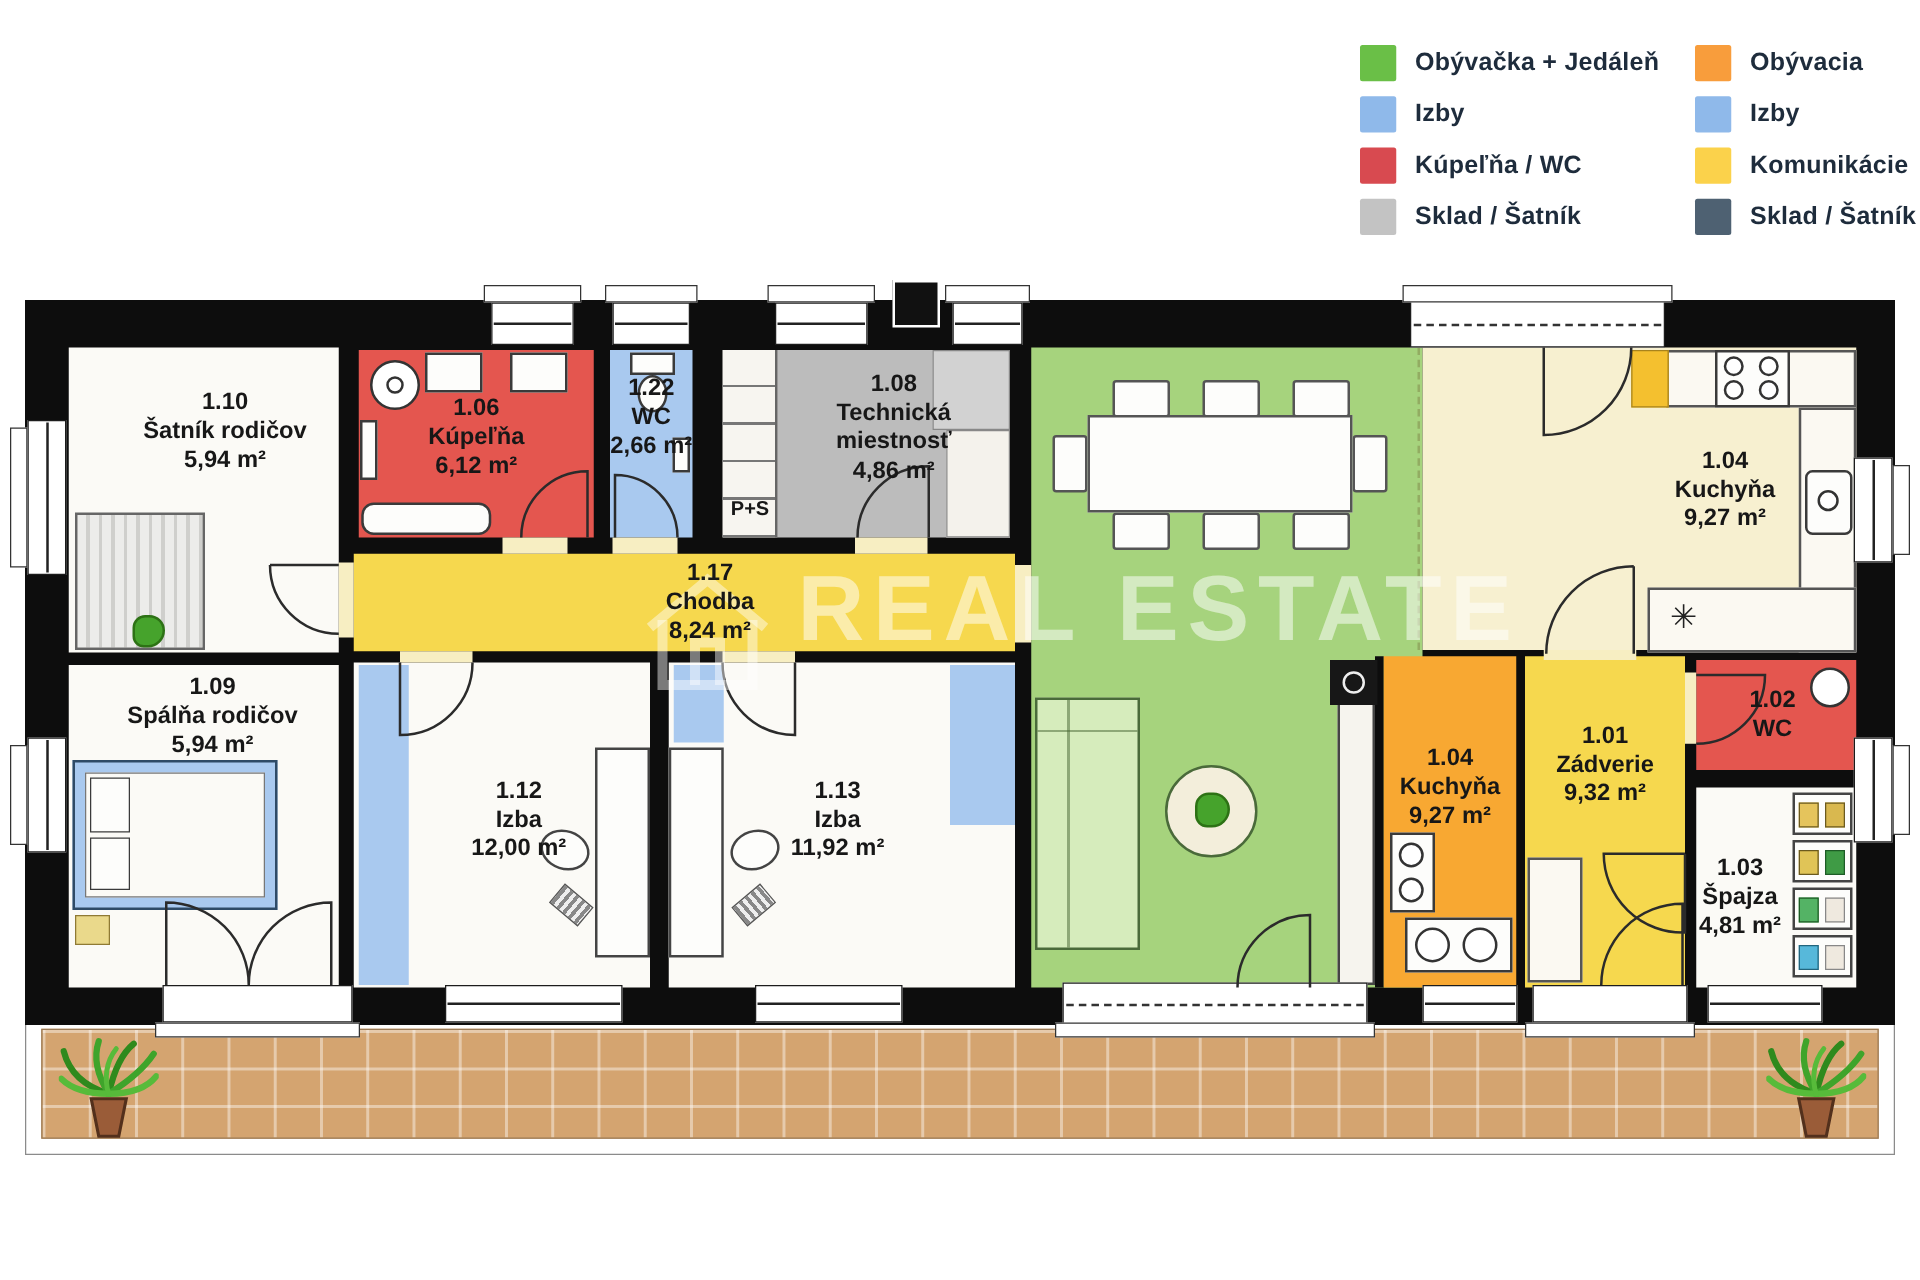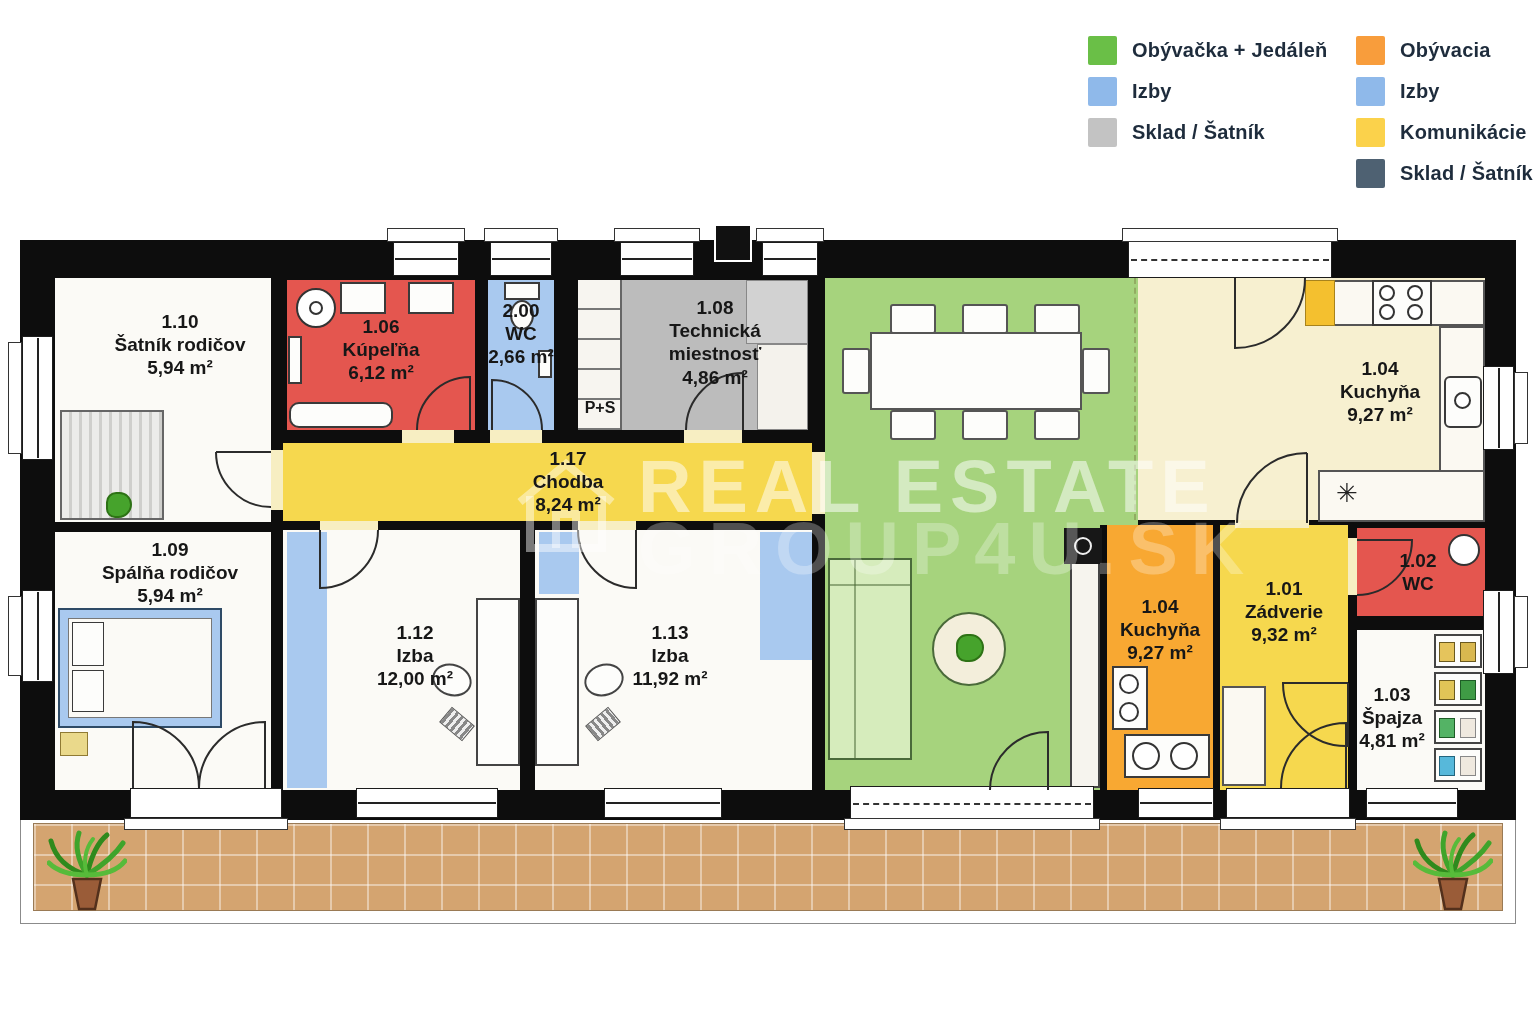"Kúpeľňa / WC" div.litem { html: none -> <div> <span></span> <span>Kúpeľňa / WC</span> </div> }
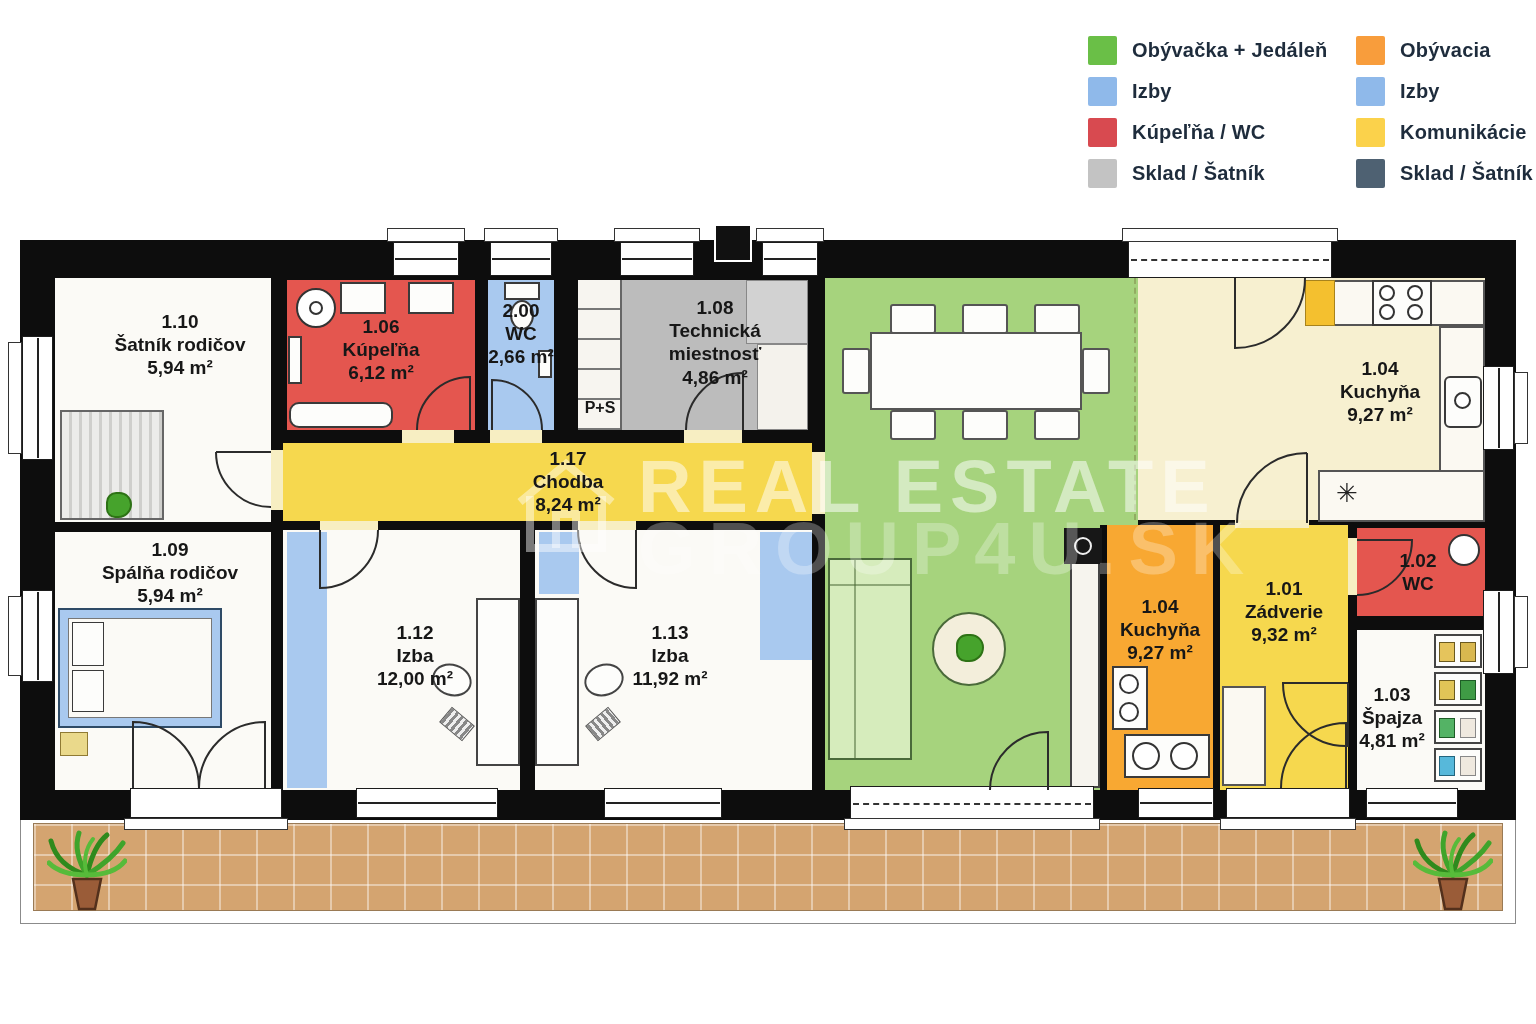"2.00" span.rid { text: 2.00 -> 1.22 }
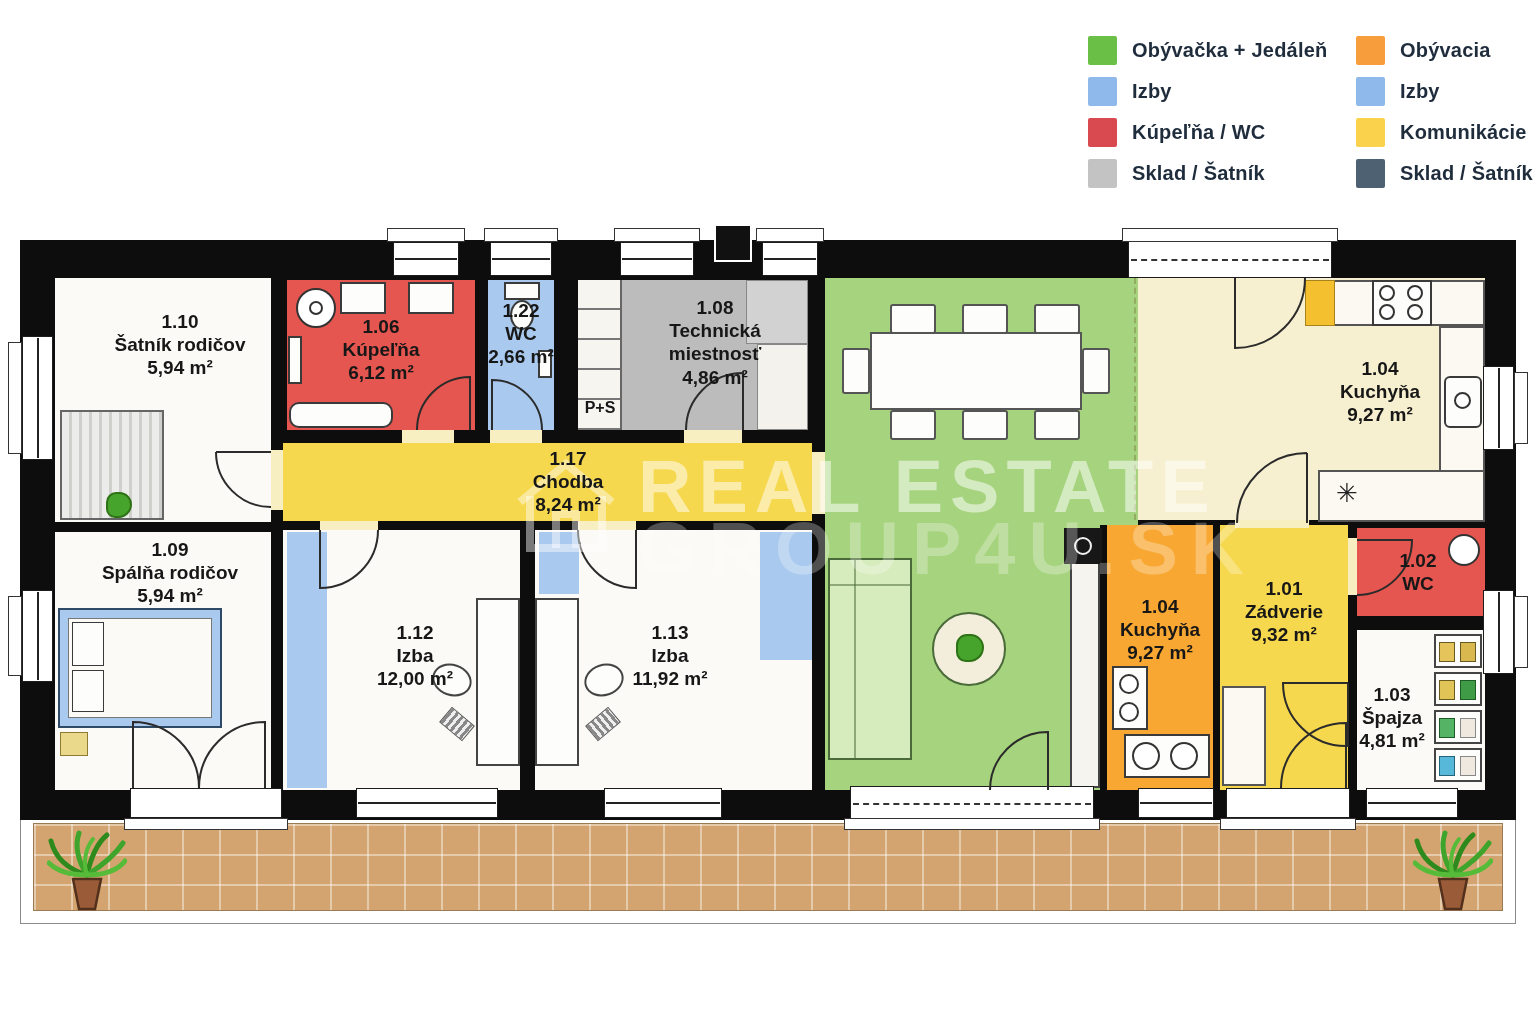"GROUP4U.SK" span.wm2 { html: <span>GROUP4U.SK</span> -> none }
